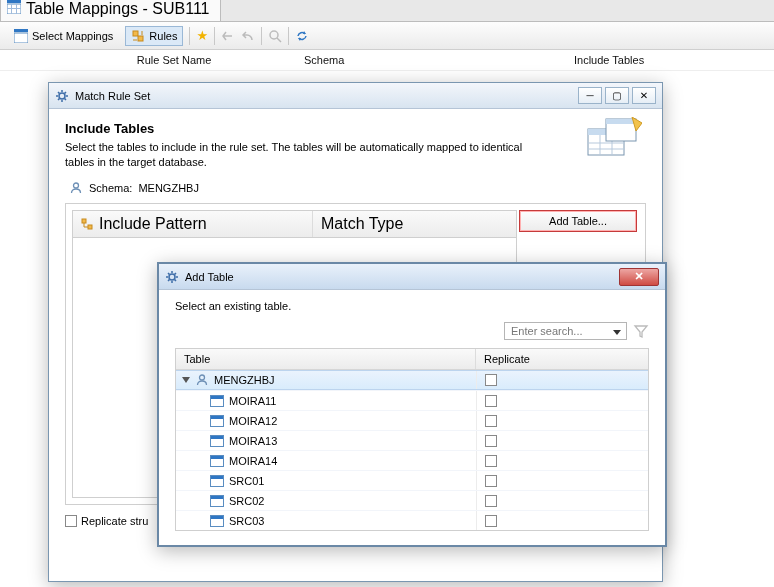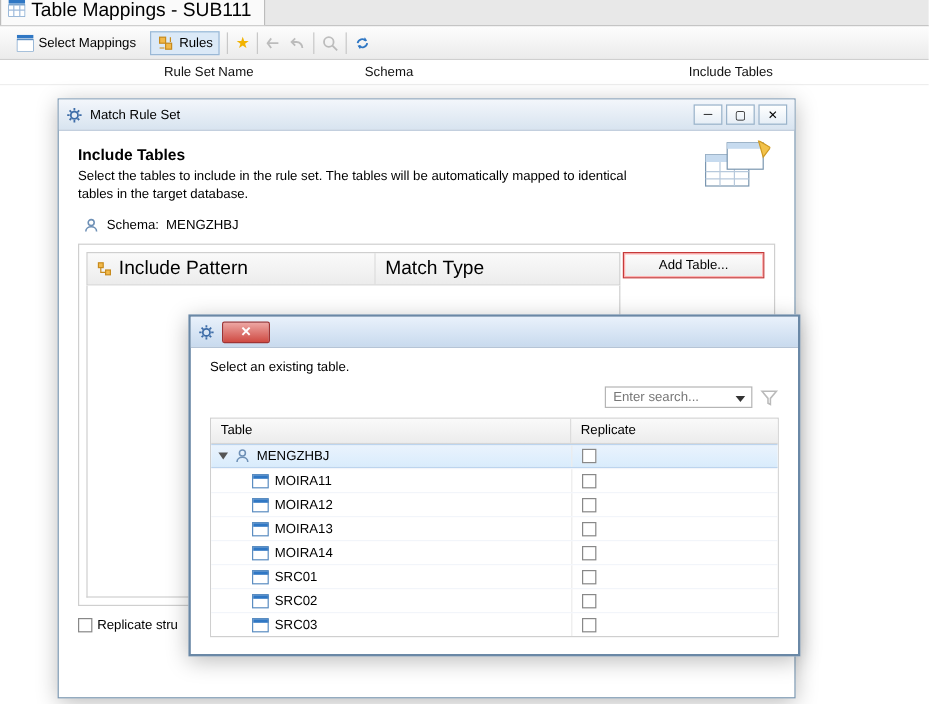"Add Table" span.txt { html: none -> <span>Add Table</span> }
